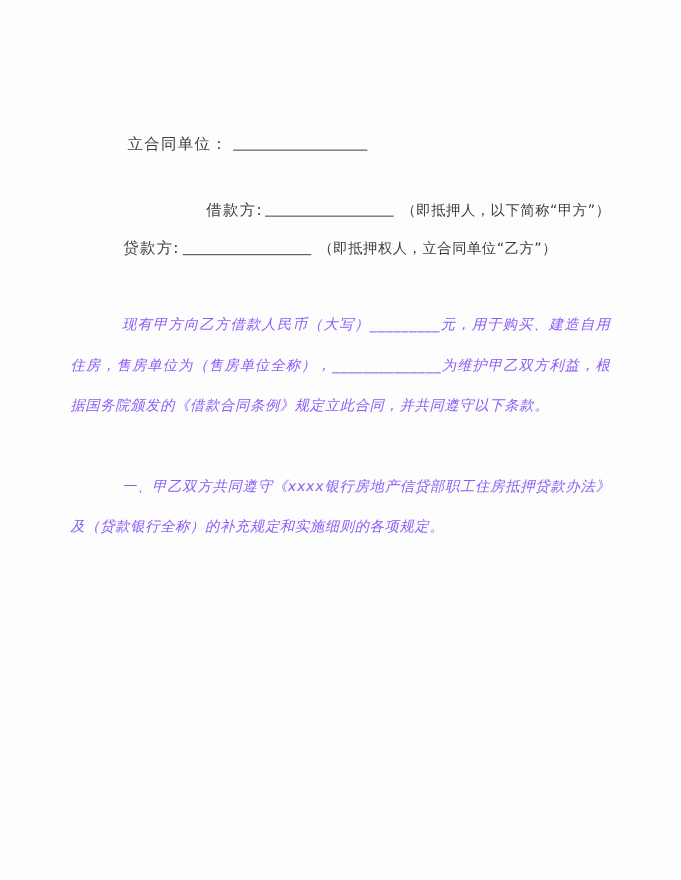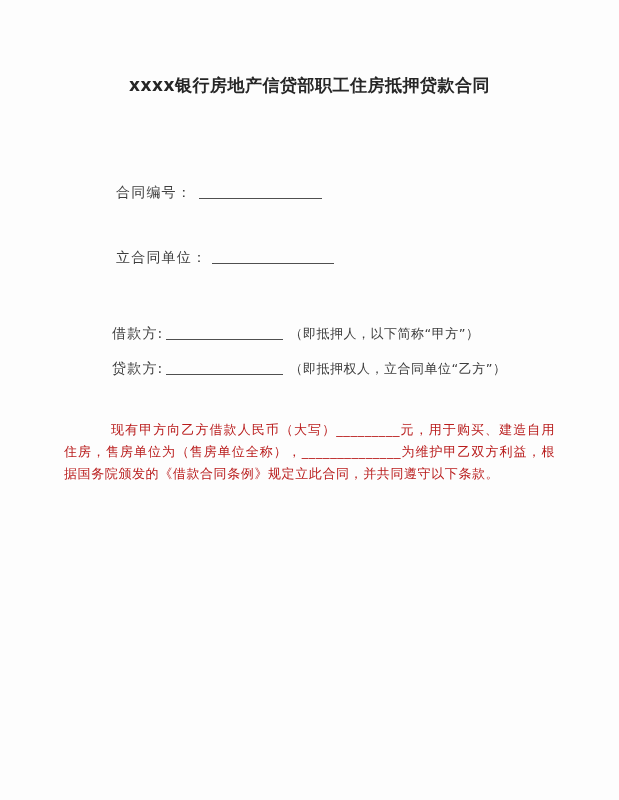"xxxx银行房地产信贷部职工住房抵押贷款合同" h1.doc-title { html: <h1>xxxx银行房地产信贷部职工住房抵押贷款合同</h1> -> none }
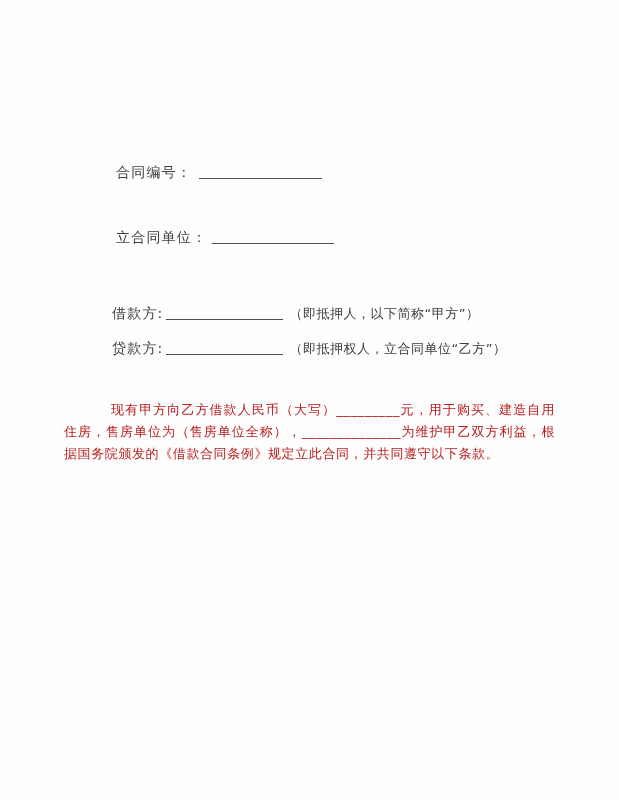"合同编号：" div.field-row { html: <div> <span>合同编号：</span><span></span> </div> -> none }
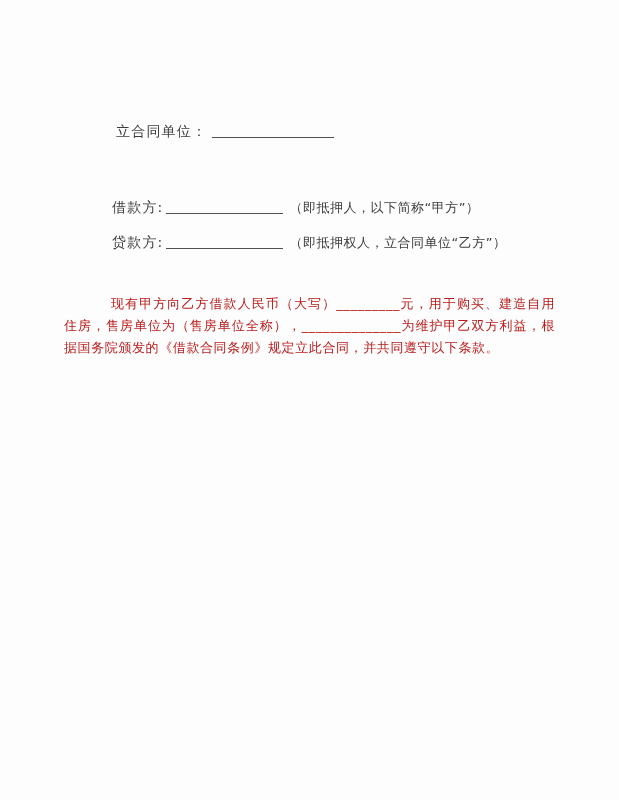"借款方: （即抵押人，以下简称“甲方”）" .row-borrower { margin-top: 58px -> 42px; text-align: none -> right }
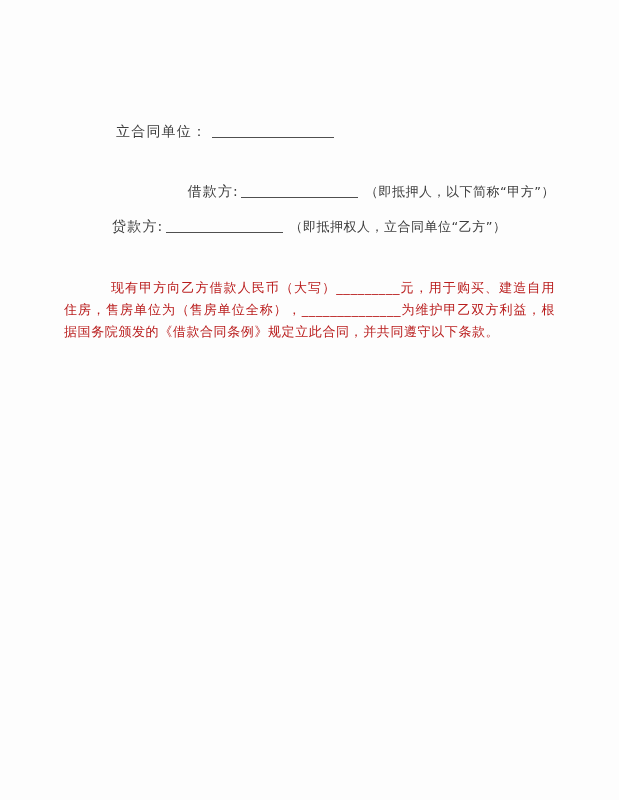"现有甲方向乙方借款人民币（大写）_________元，用于购买、建造自用住房，售" .para { color: #b91c1c -> #8b5cf6; font-style: none -> italic; line-height: 22px -> 37px }
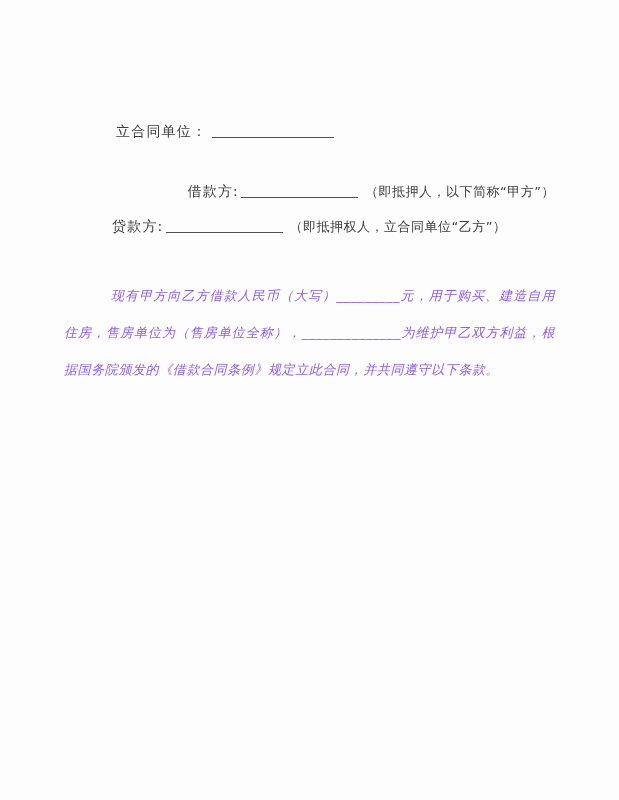"一、甲乙双方共同遵守《xxxx银行房地产信贷部职工住房抵押贷款办法》及（贷款银行" p.para { html: none -> <p>一、甲乙双方共同遵守《xxxx银行房地产信贷部职工住房抵押贷款办法》及（贷款银行全称）的补充规定和实施细则的各项规定。</p> }
